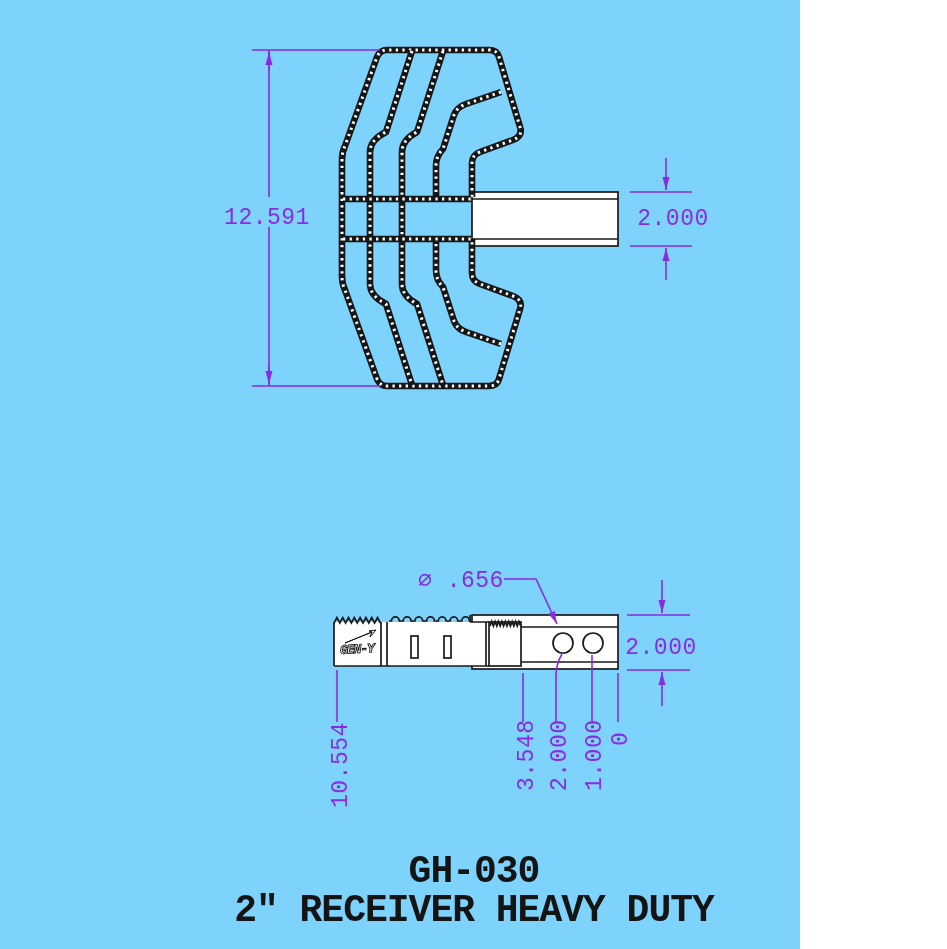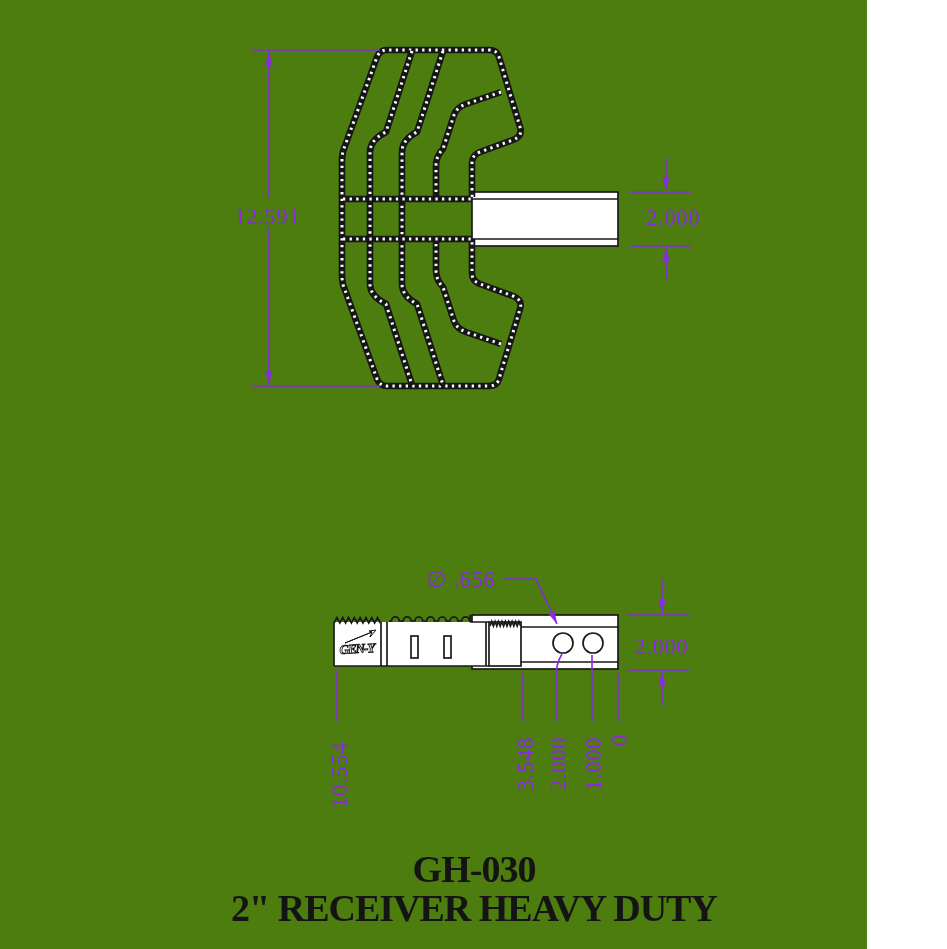"12.591" .stage { background: #4d7c0f -> #7dd3fc; font-family: Liberation Serif, serif -> Liberation Mono, monospace; width: 867px -> 800px }
